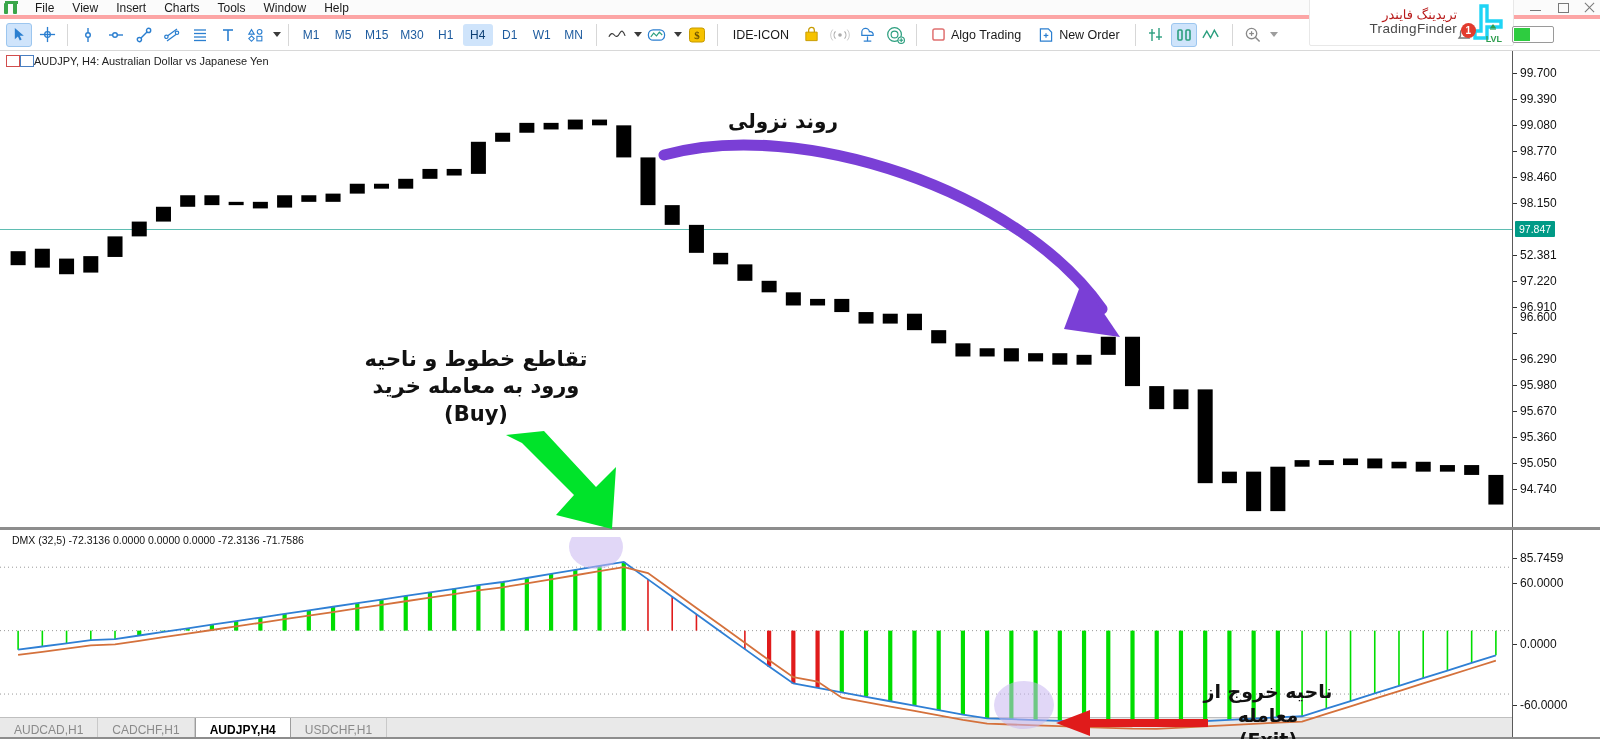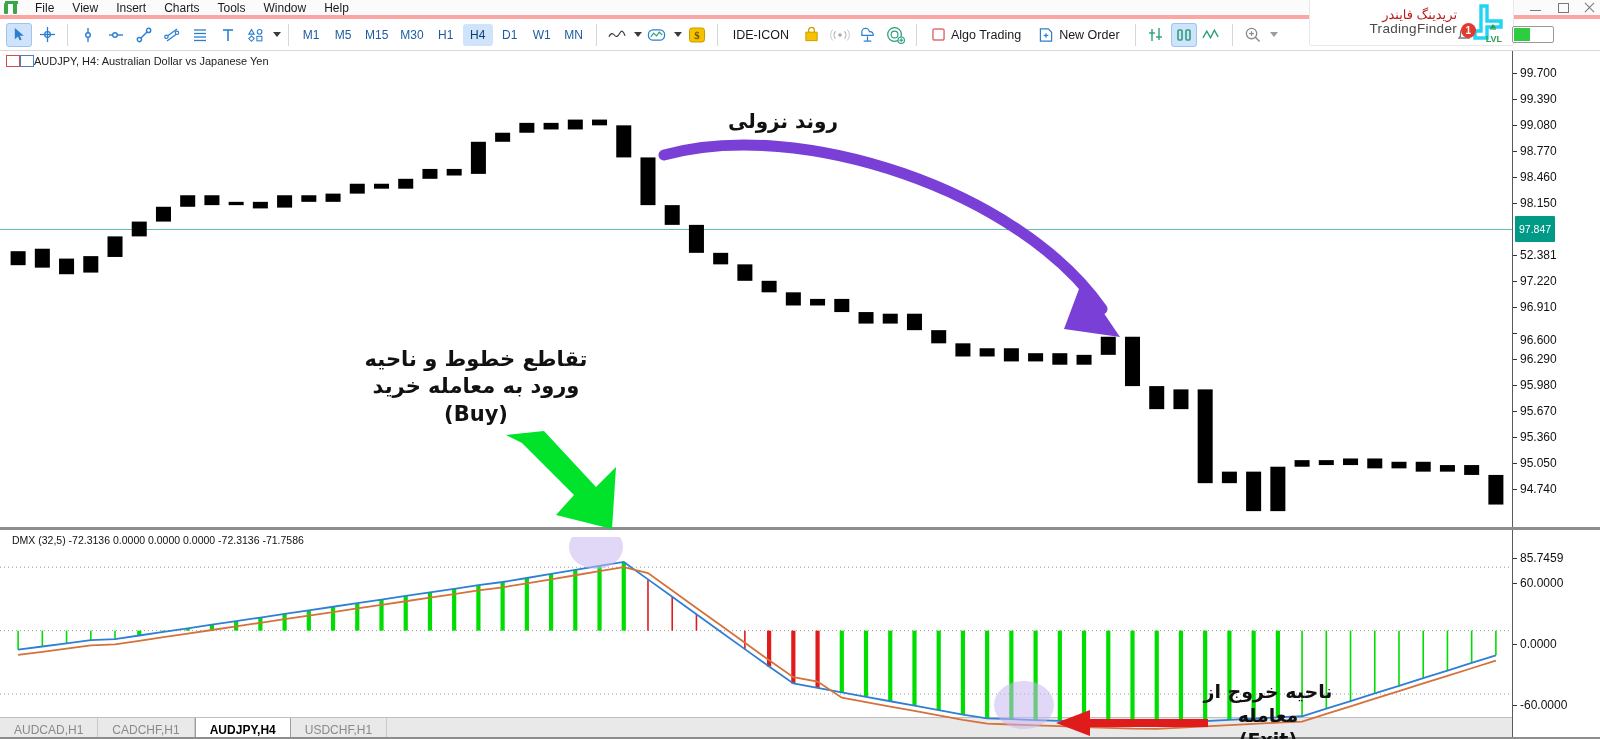"97.847" .cur-price { height: 26px -> 16px }
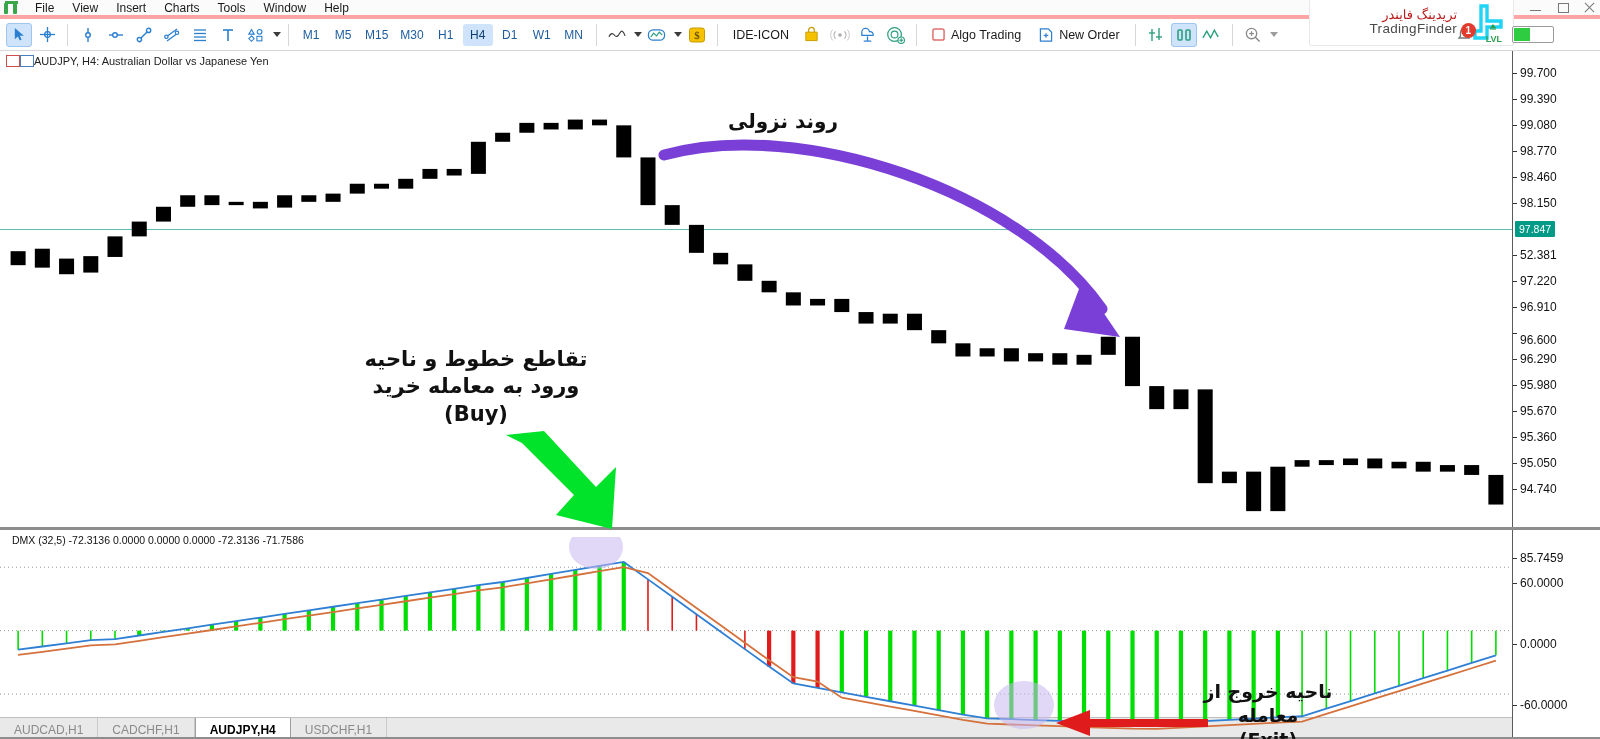"96.600" div.pax-lbl { top: 289px -> 266px }
